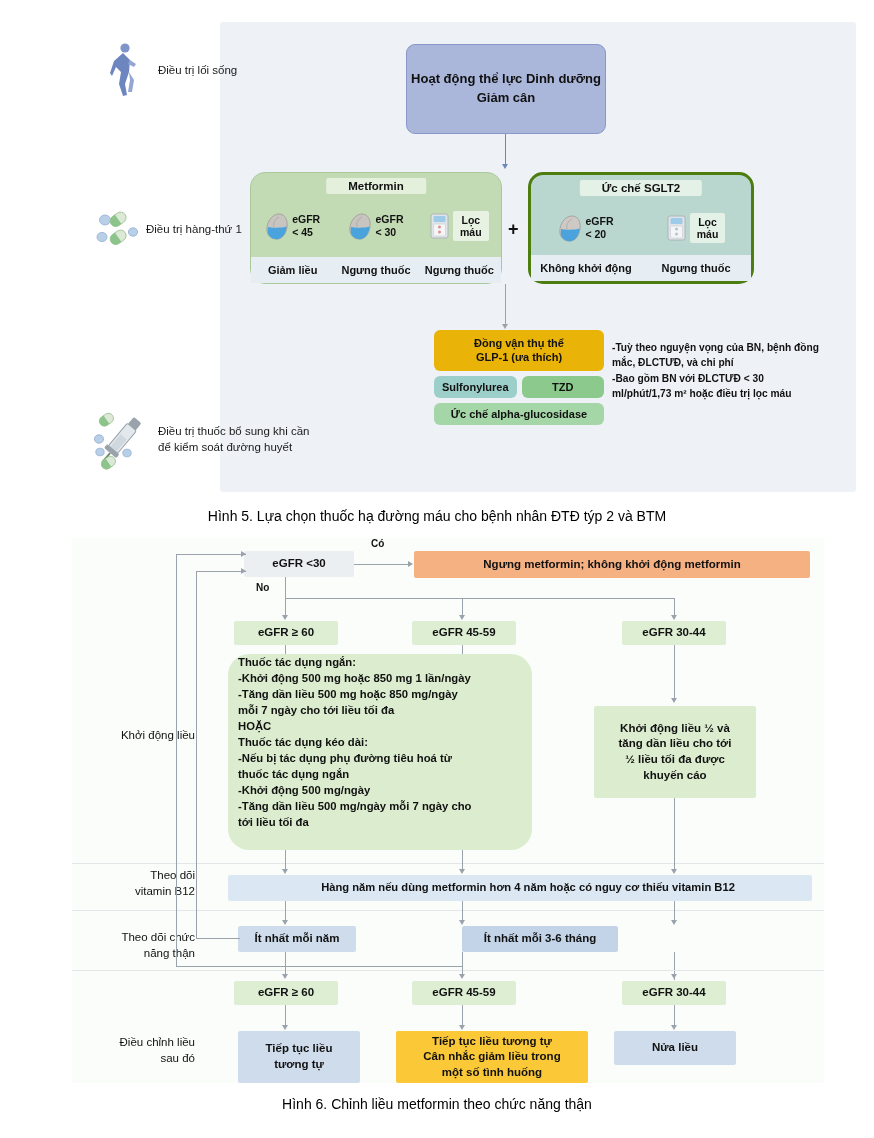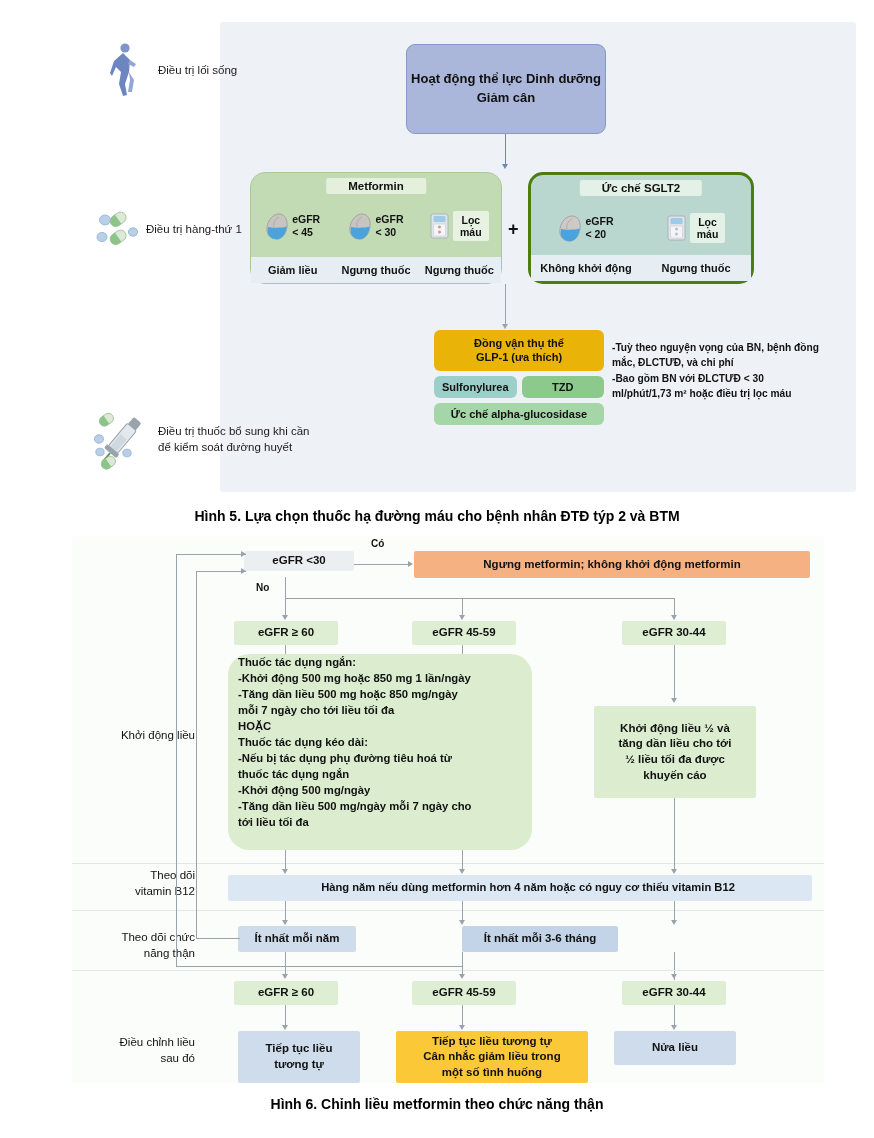"Hình 5. Lựa chọn thuốc" .caption { font-weight: bold -> normal }
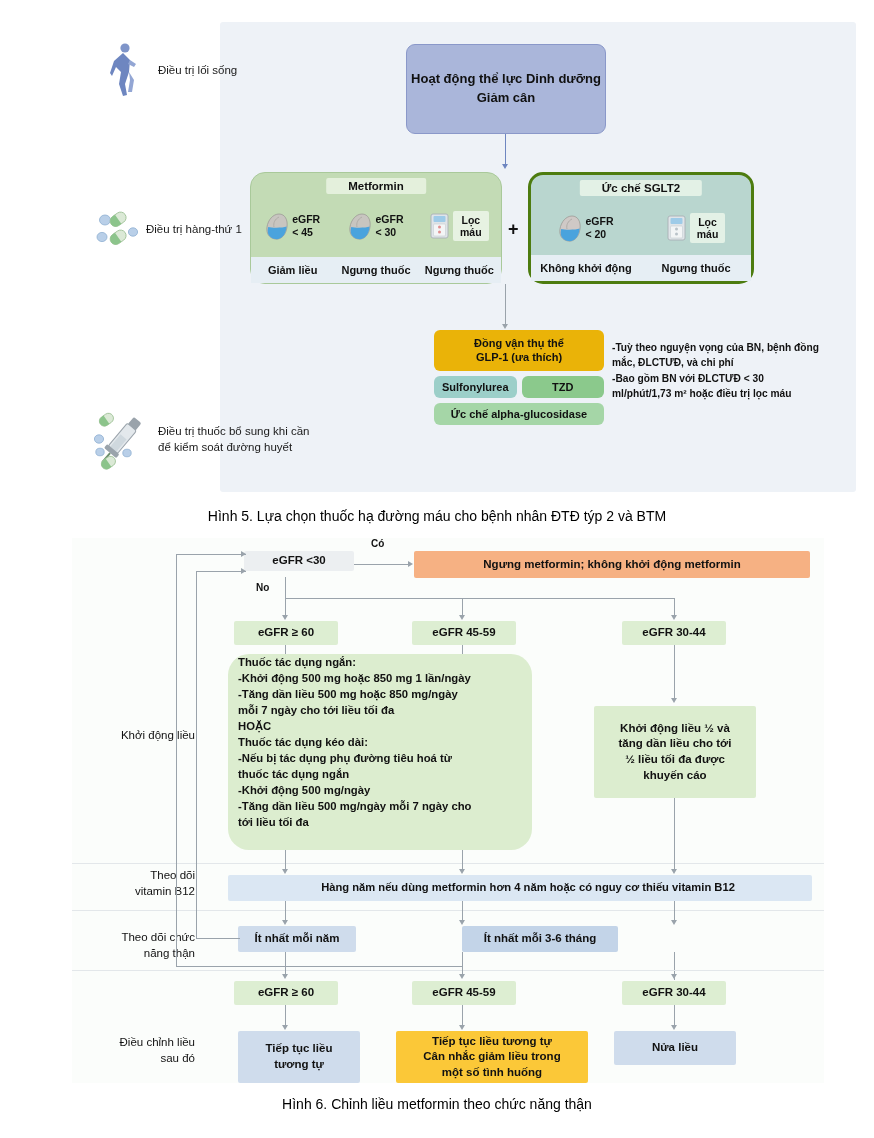"eGFR <30" div.f6box { height: 20px -> 26px }
